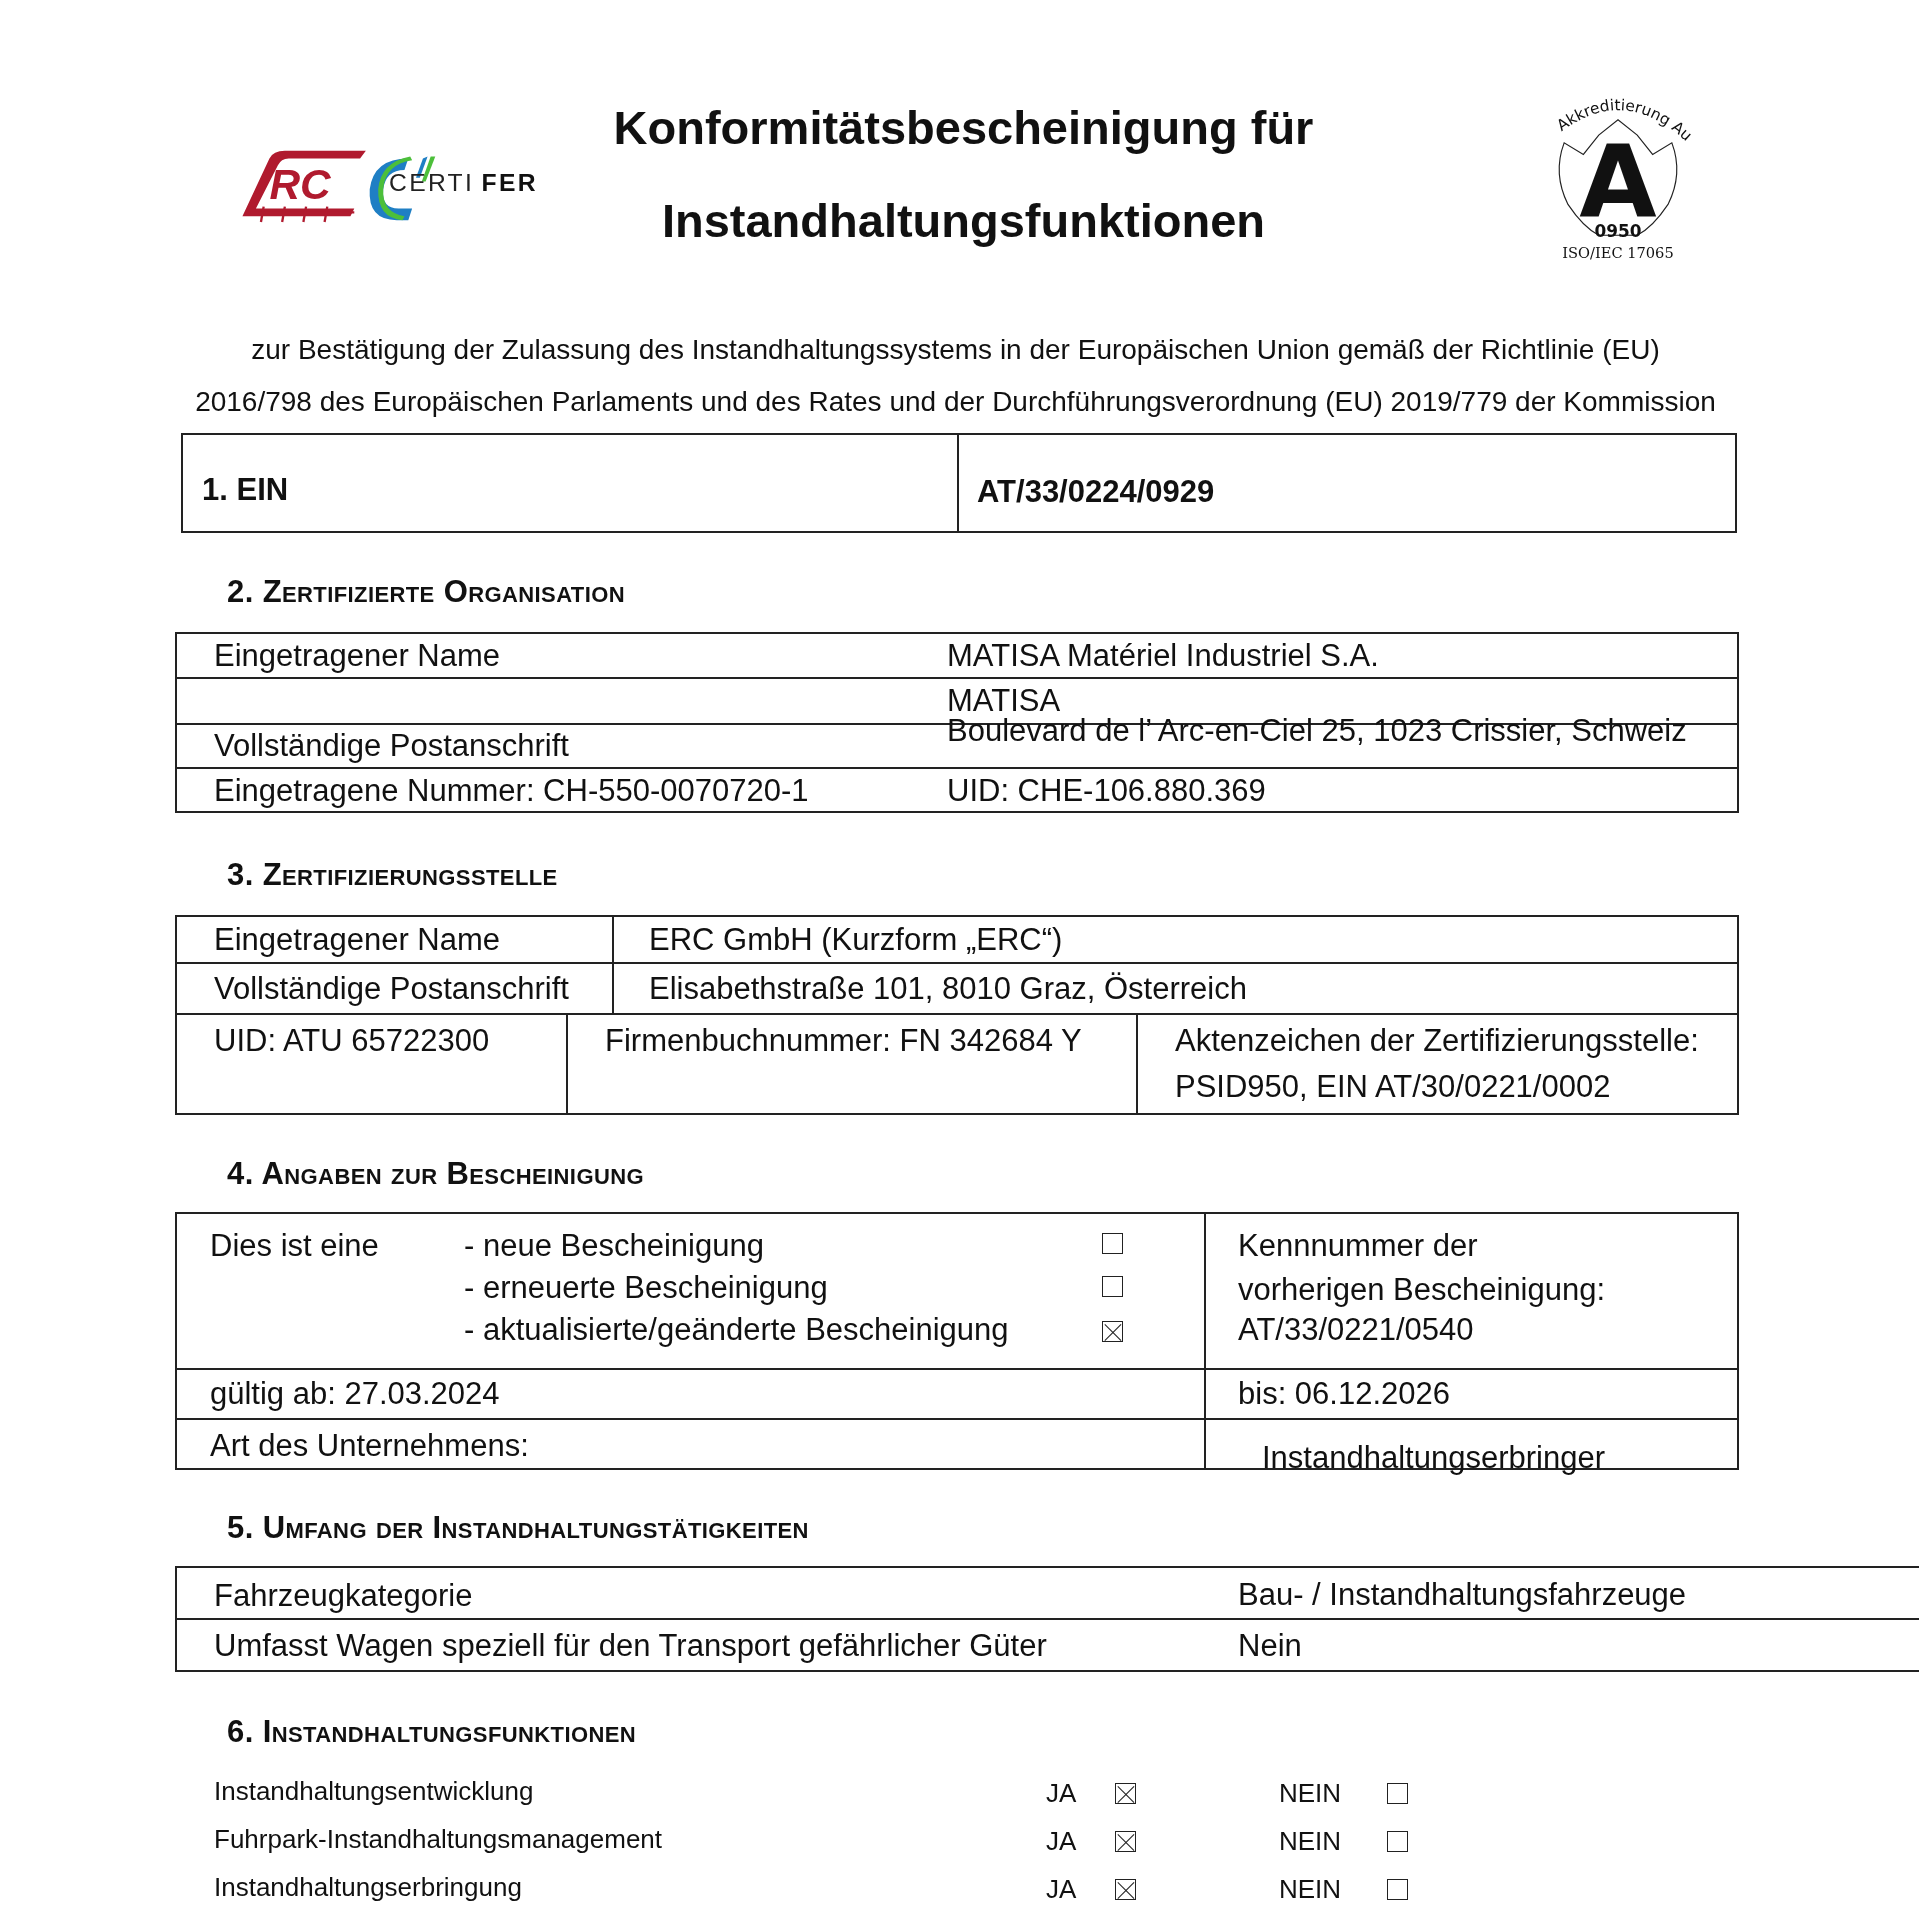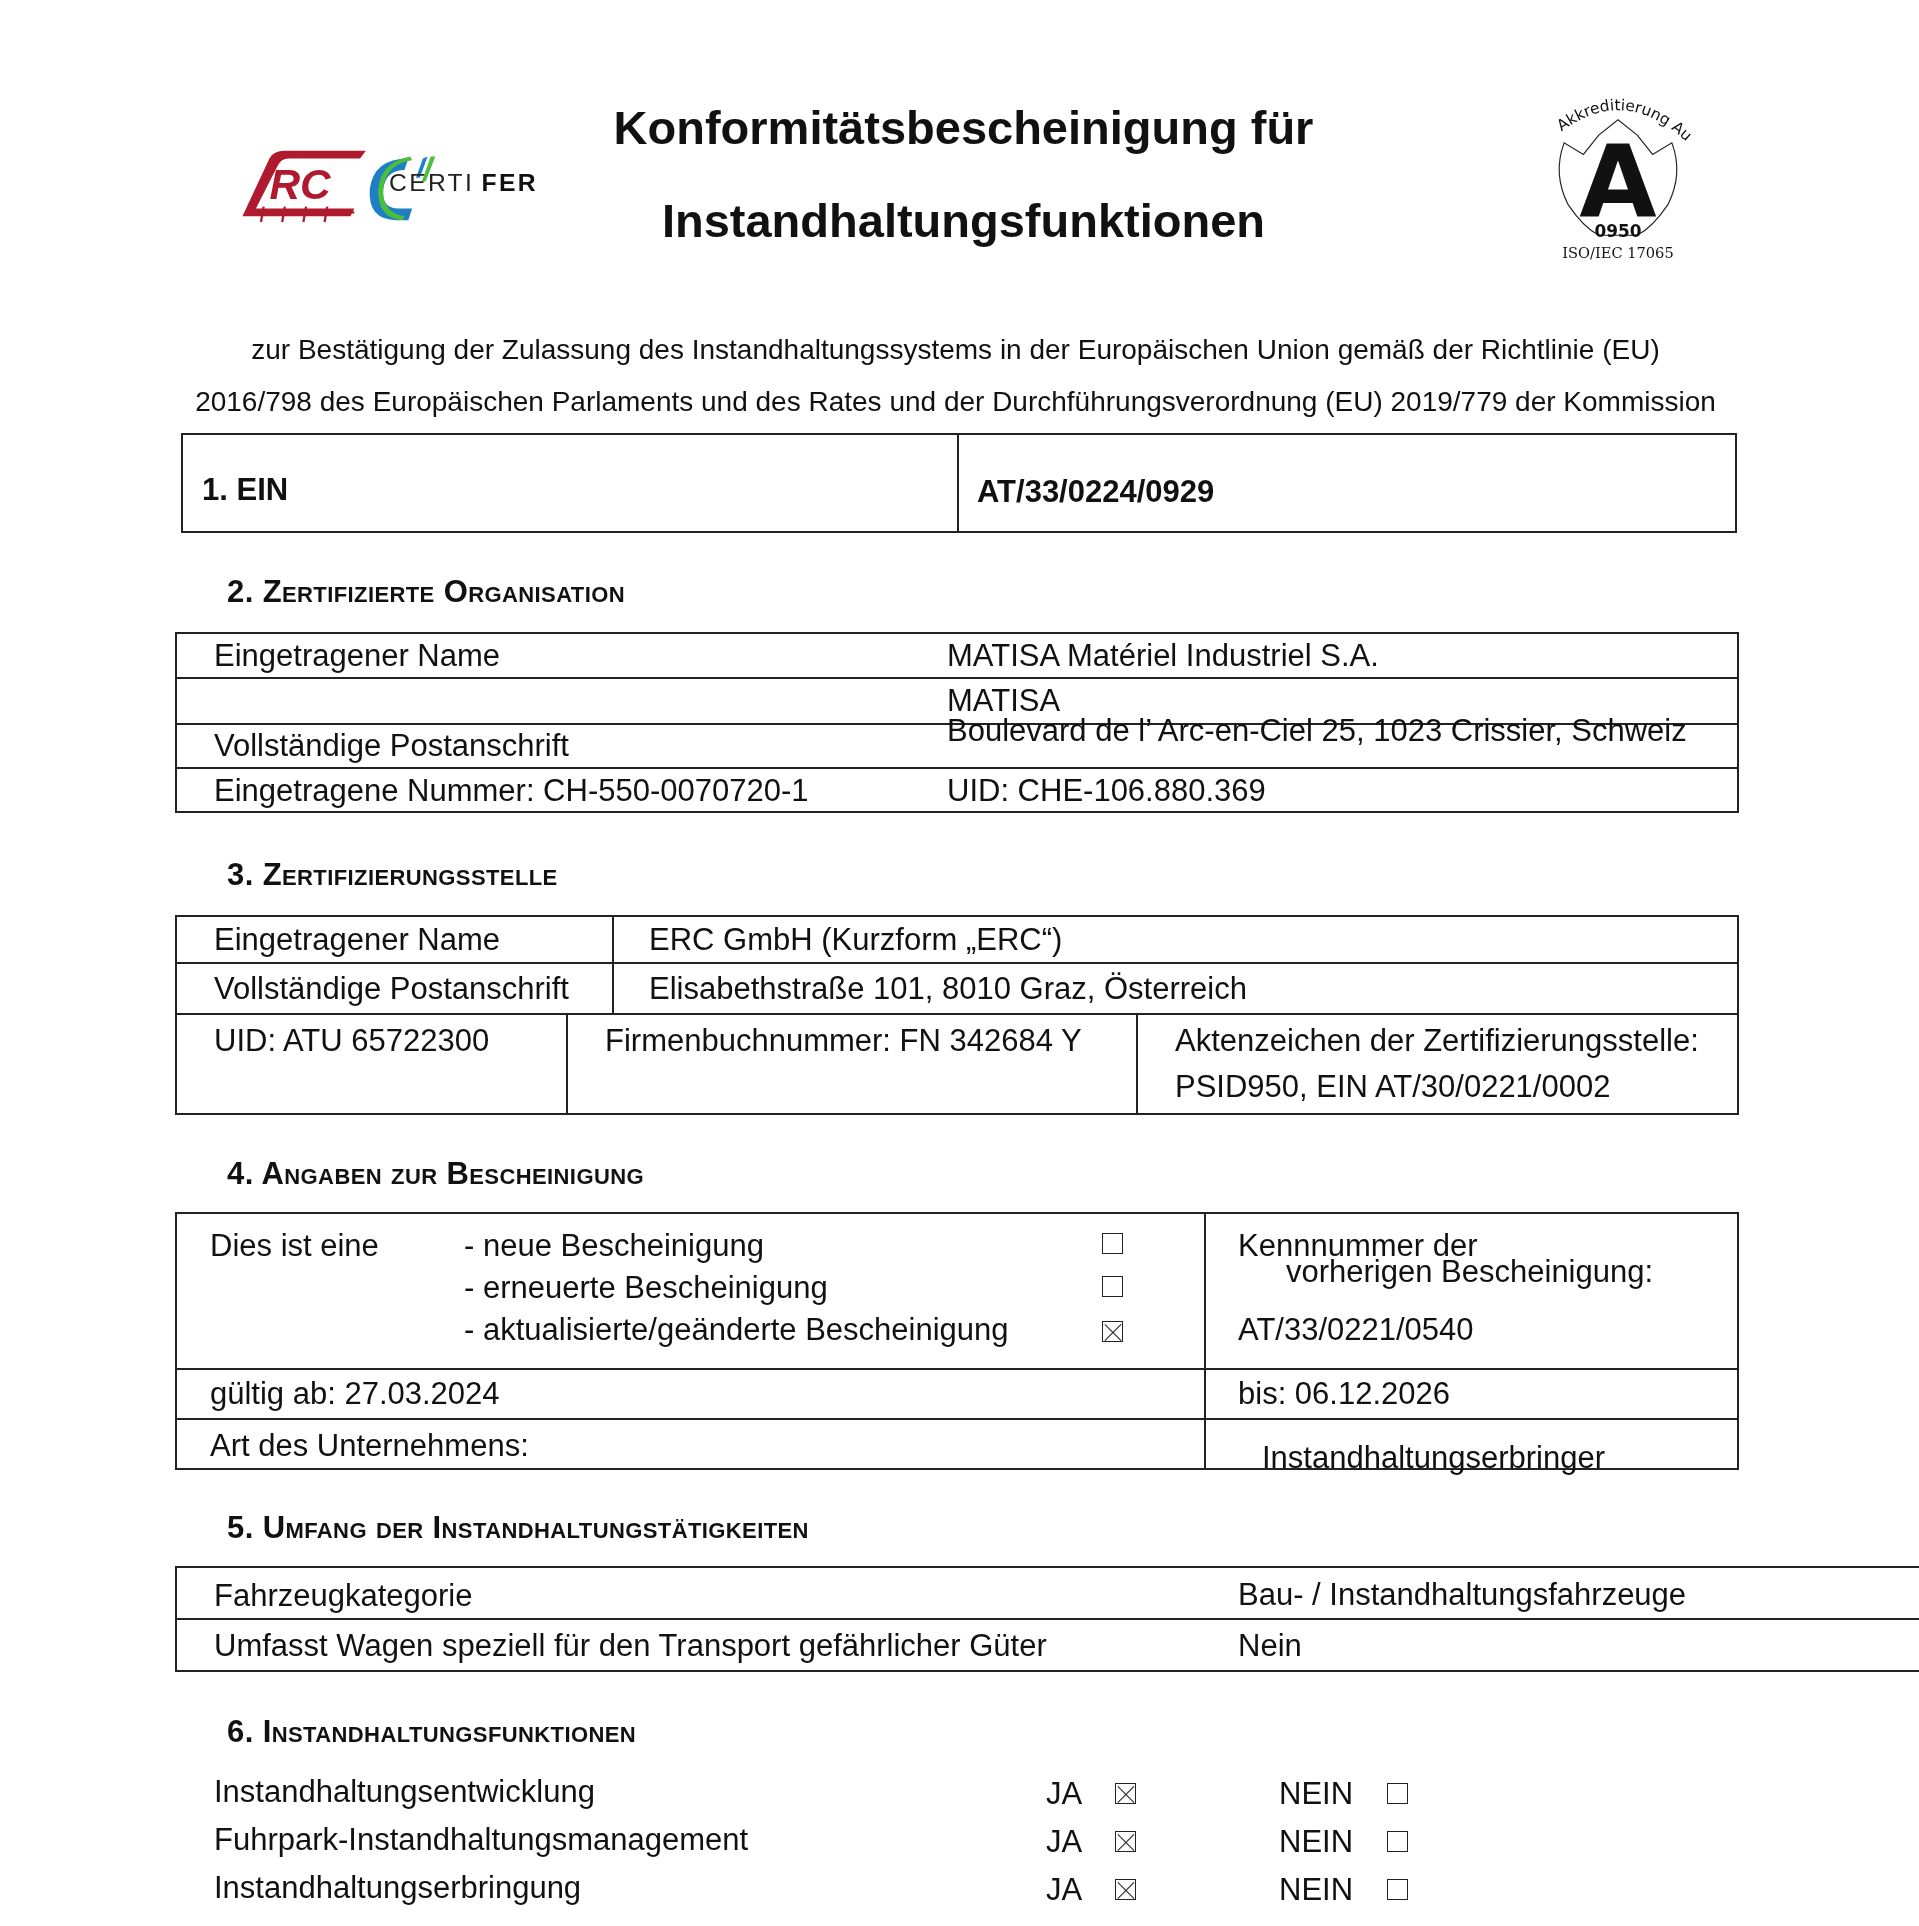"vorherigen Bescheinigung:" div.cell { margin-left: 48px -> none; top: 38px -> 56px }
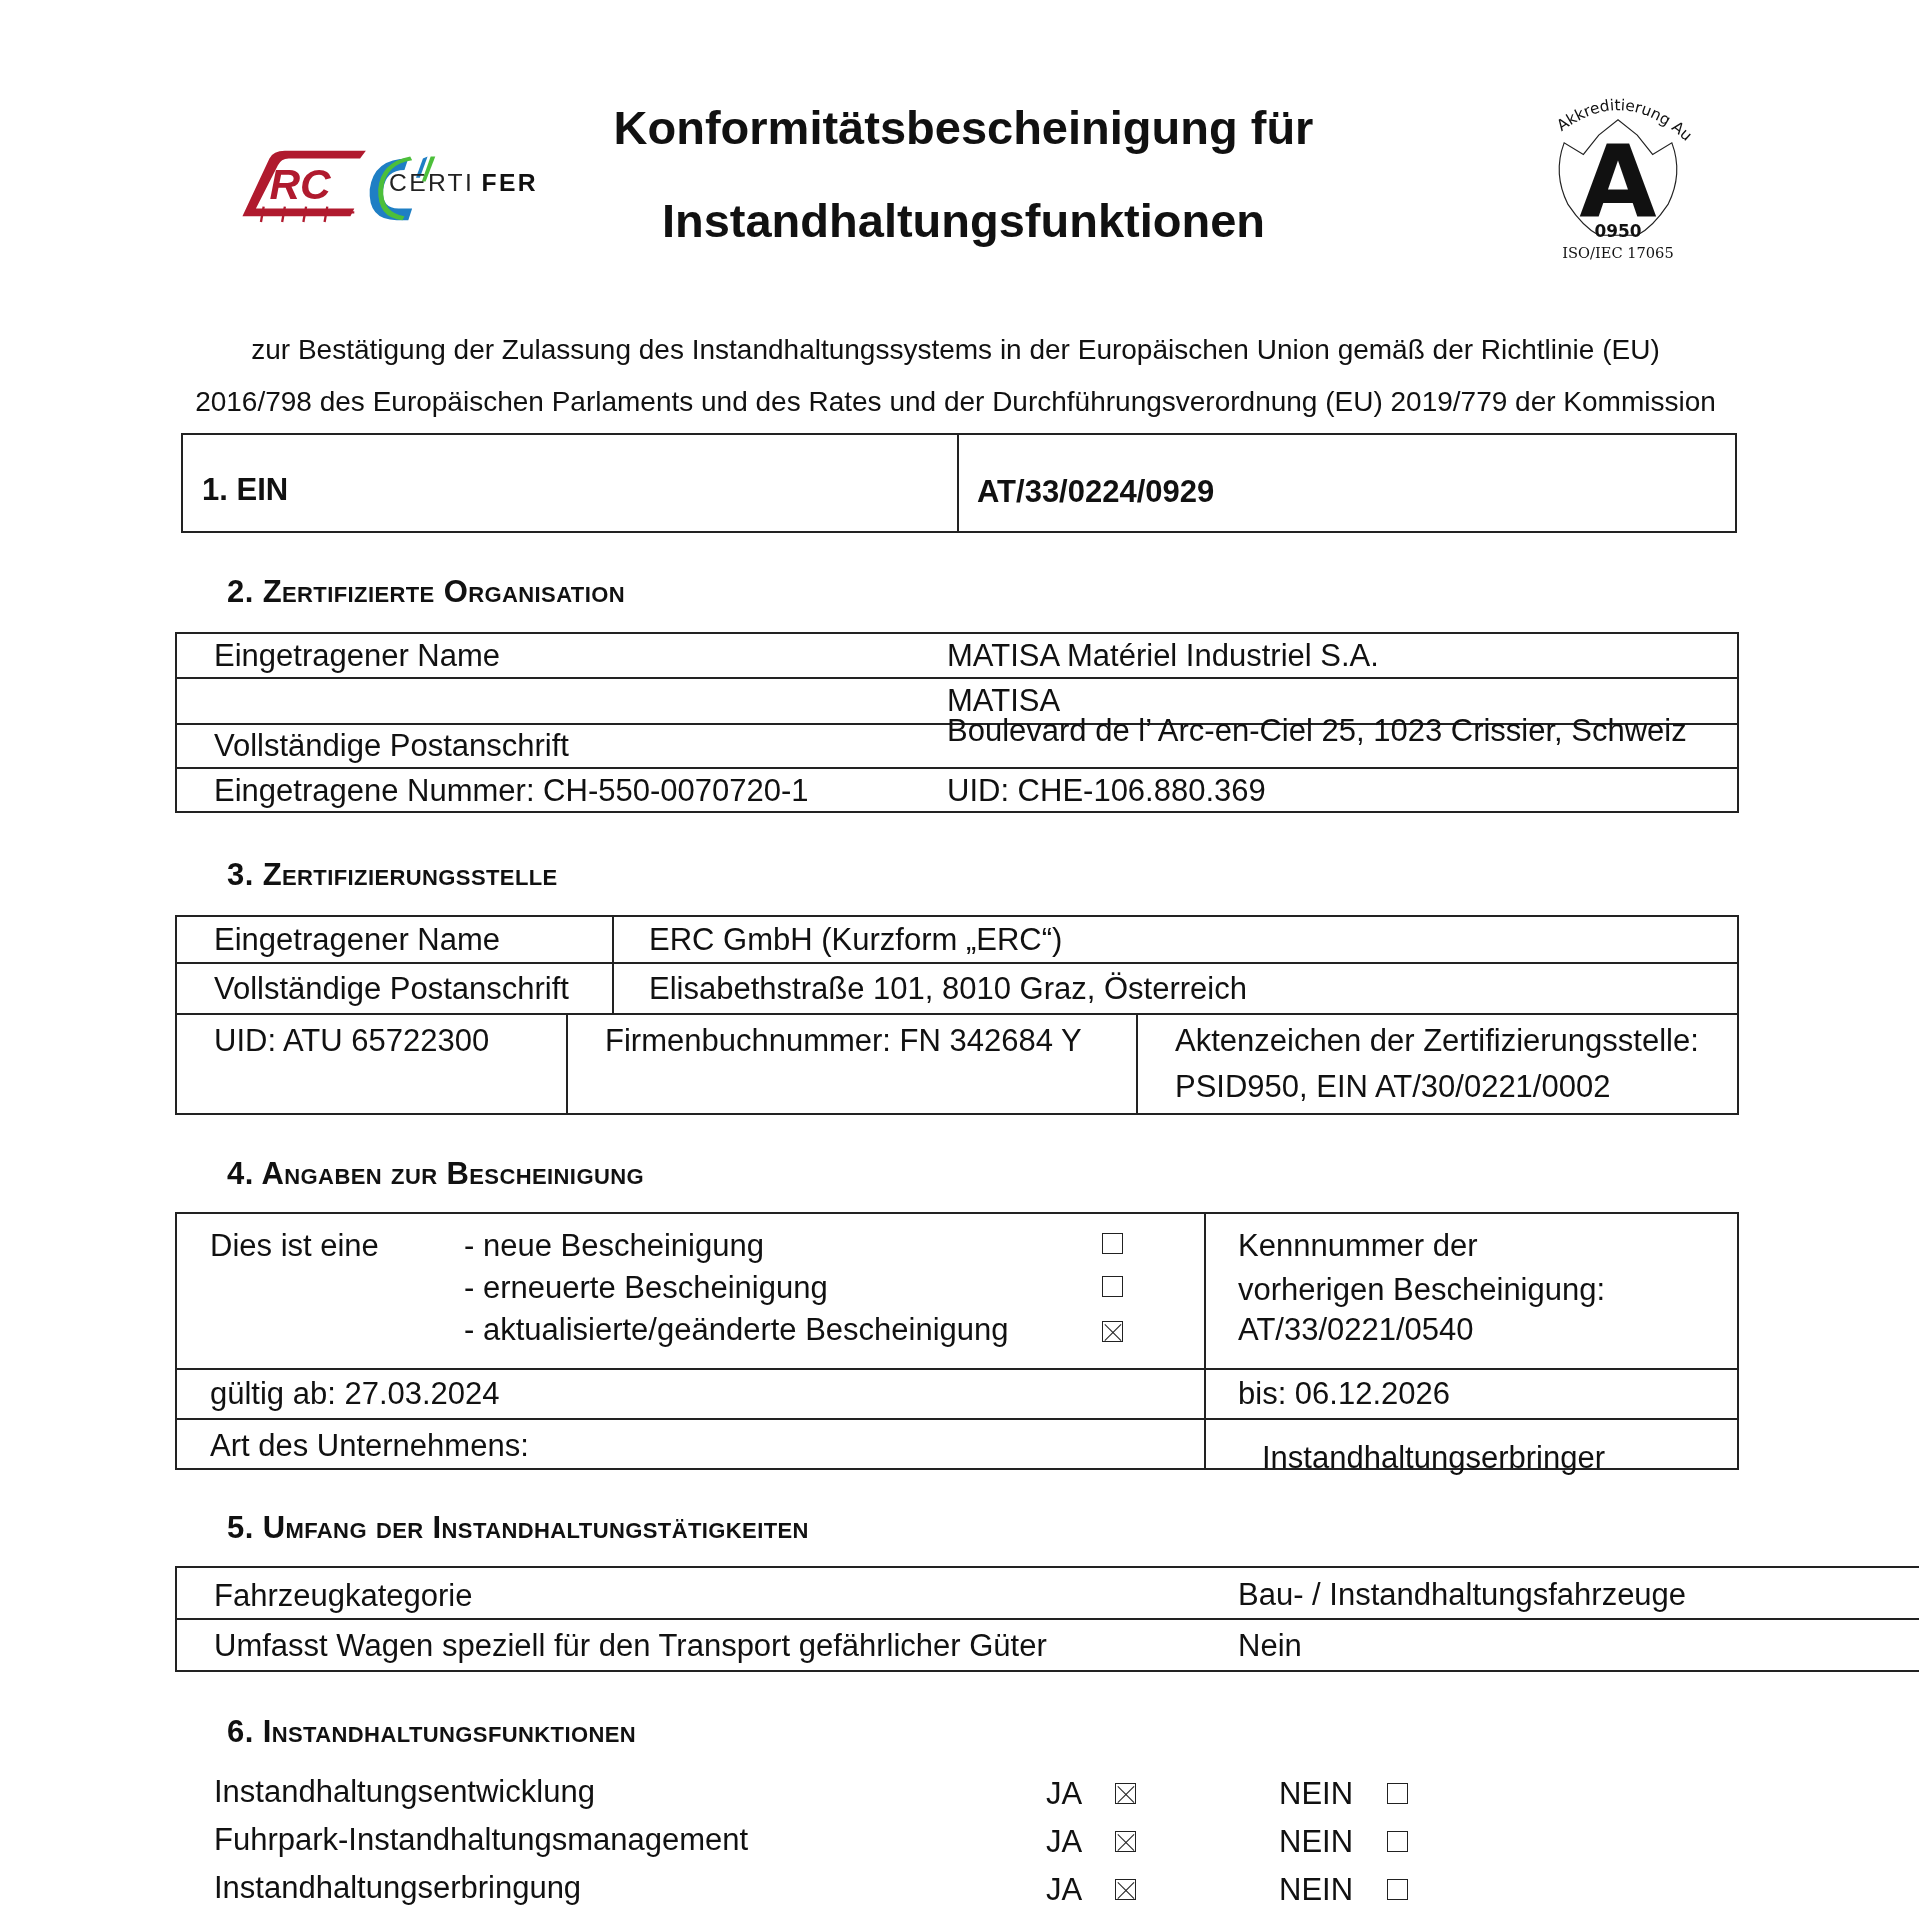"Instandhaltungsentwicklung" .txt { font-size: 31px -> 26px }
